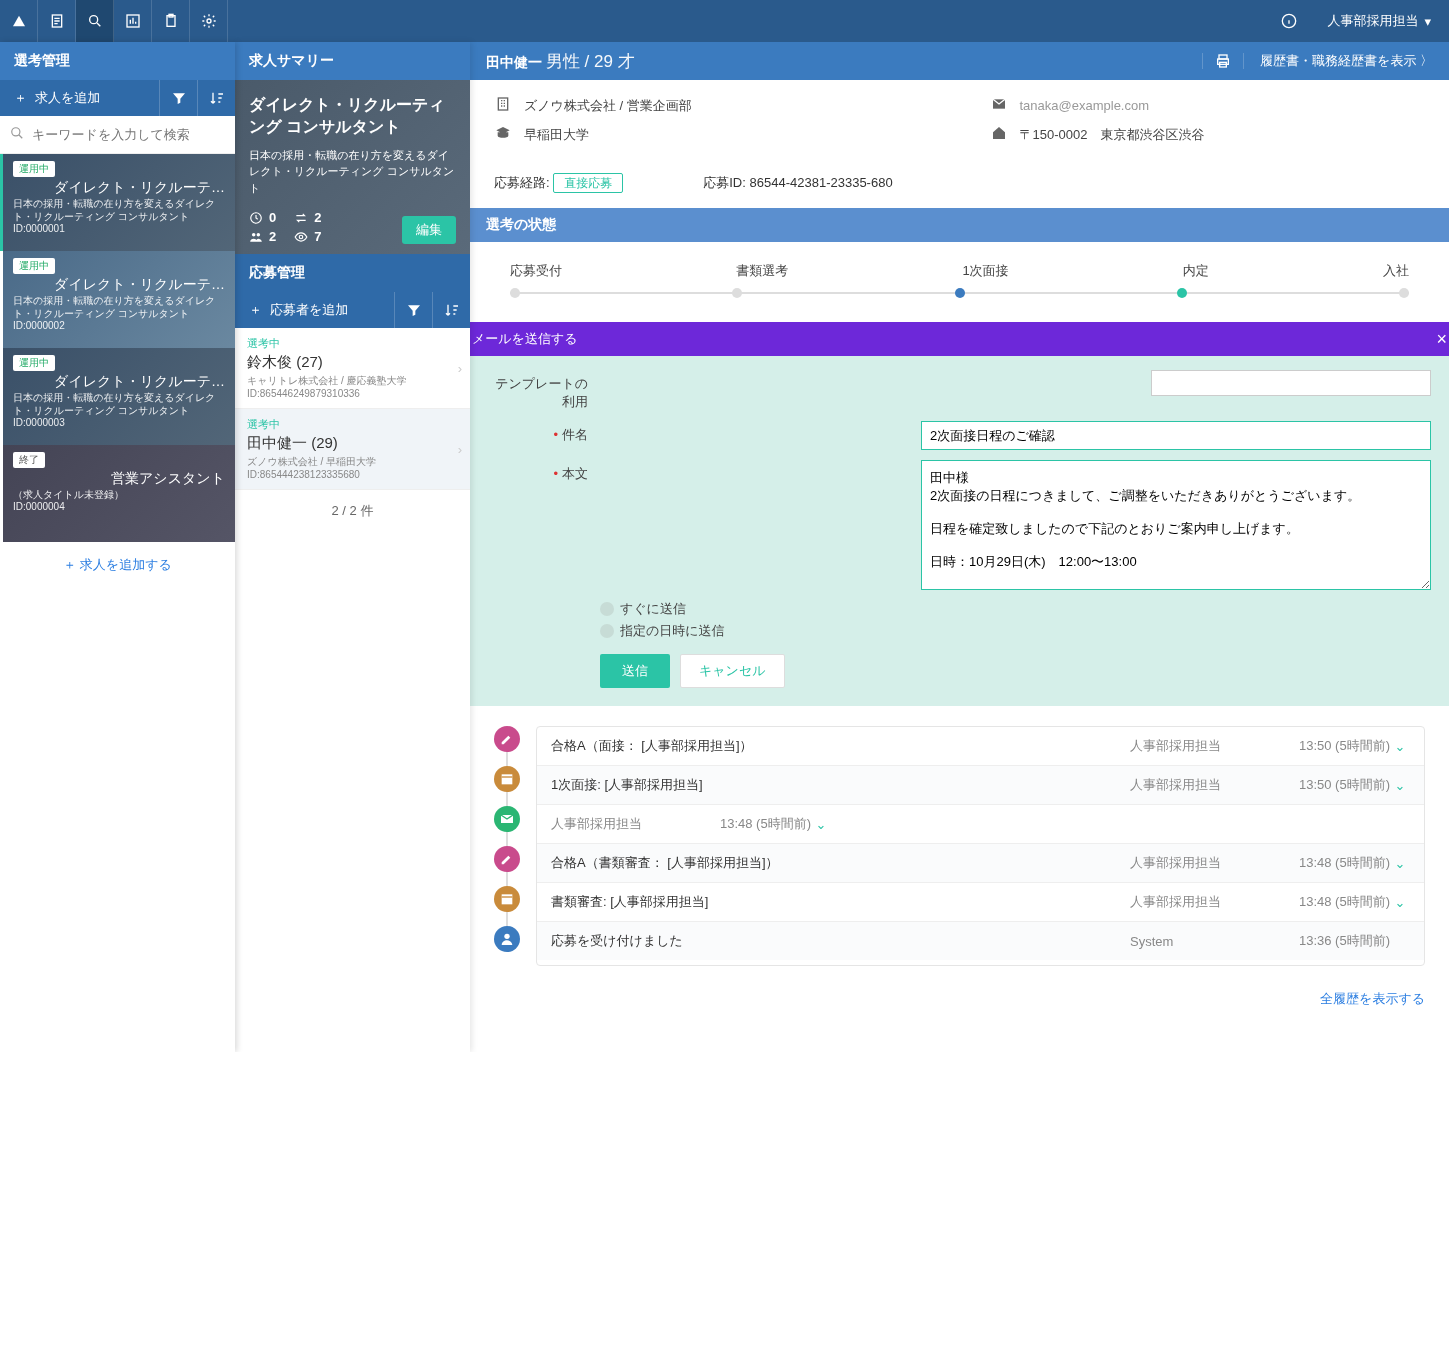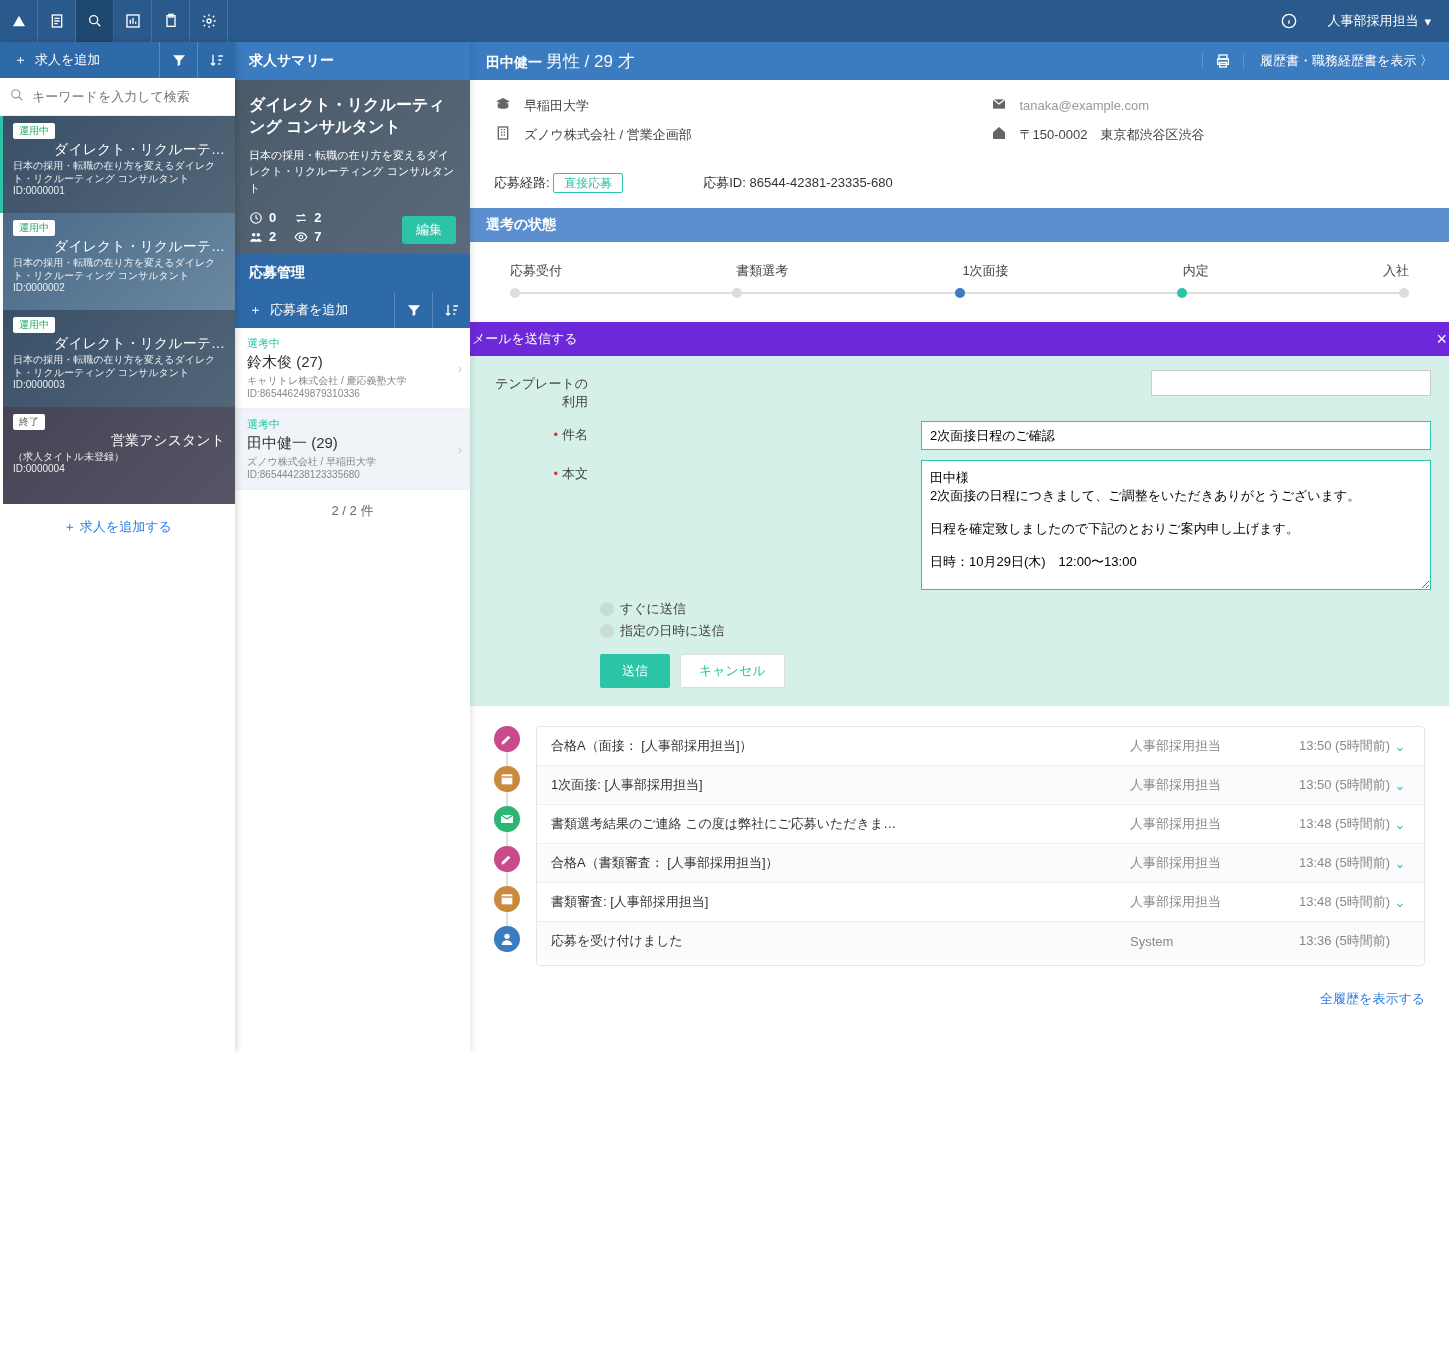"選考管理" div.colhead { html: none -> <div>選考管理</div> }
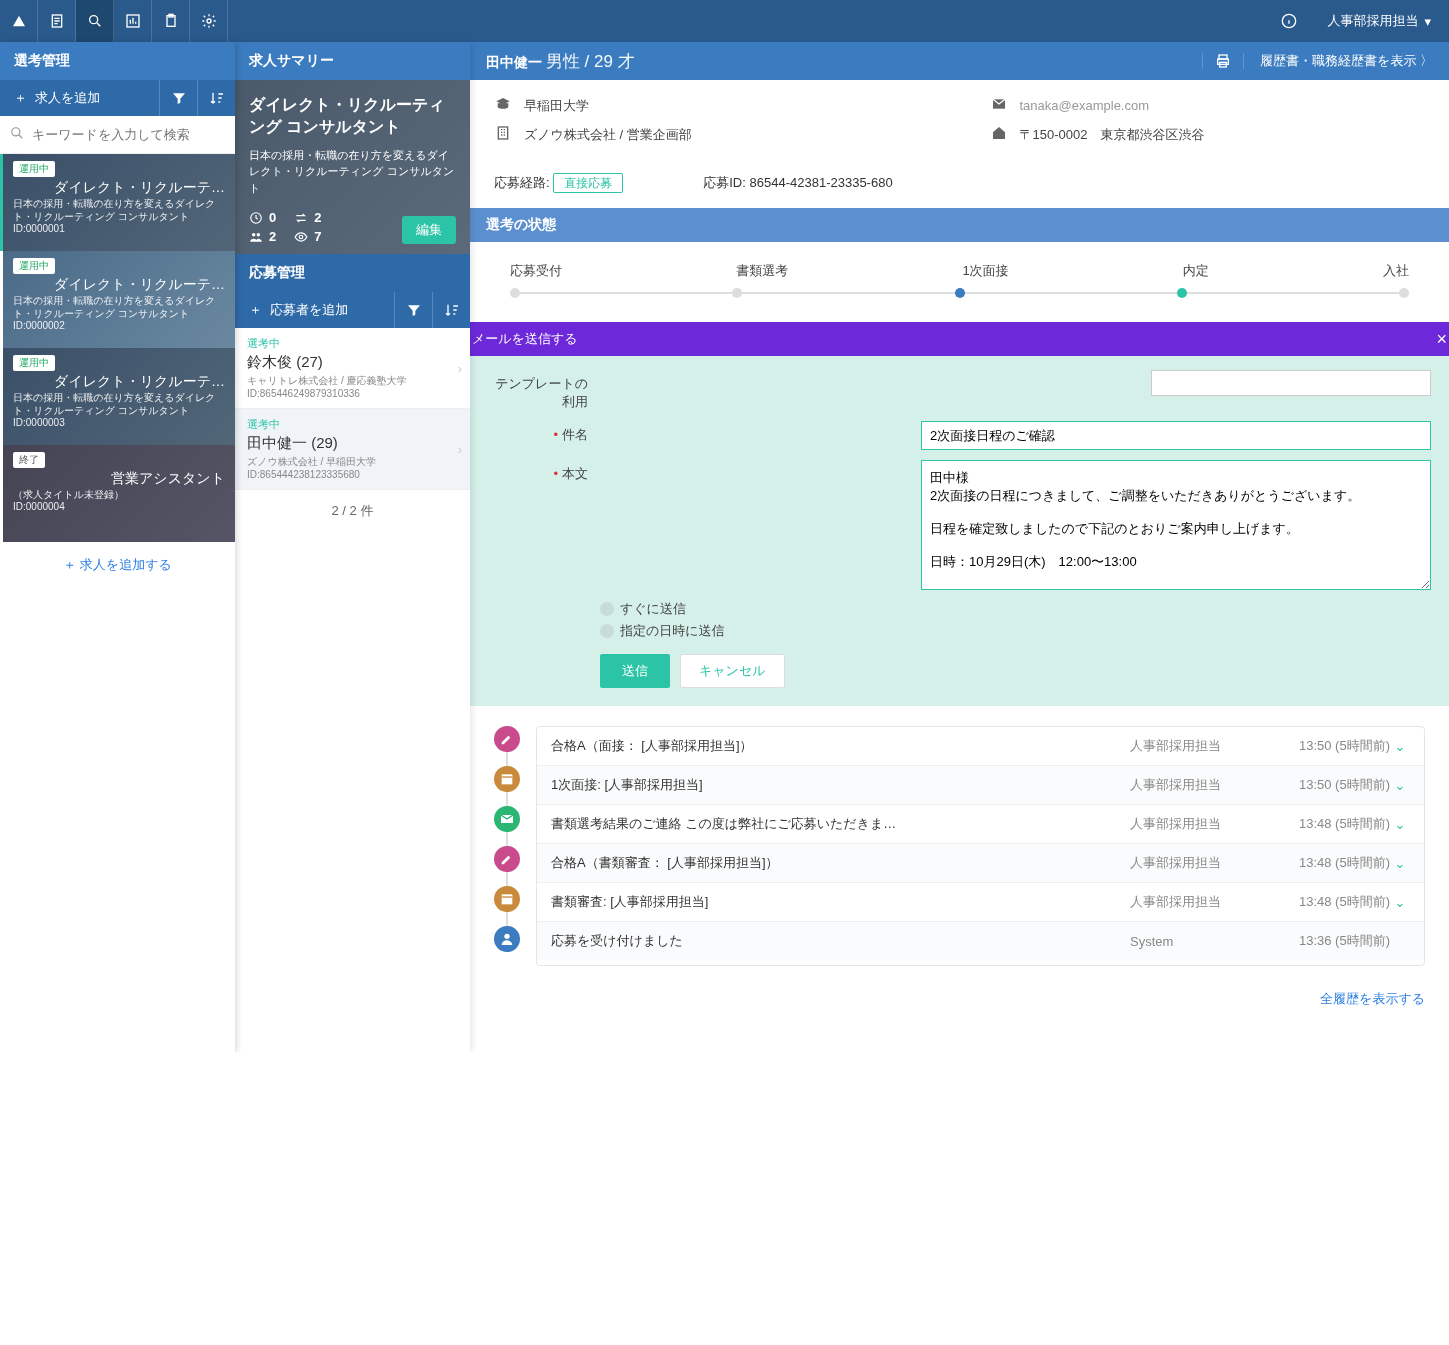"早稲田大学" div.profile-row { order: before "ズノウ株式会社 / 営業企画部" -> after "ズノウ株式会社 / 営業企画部" }
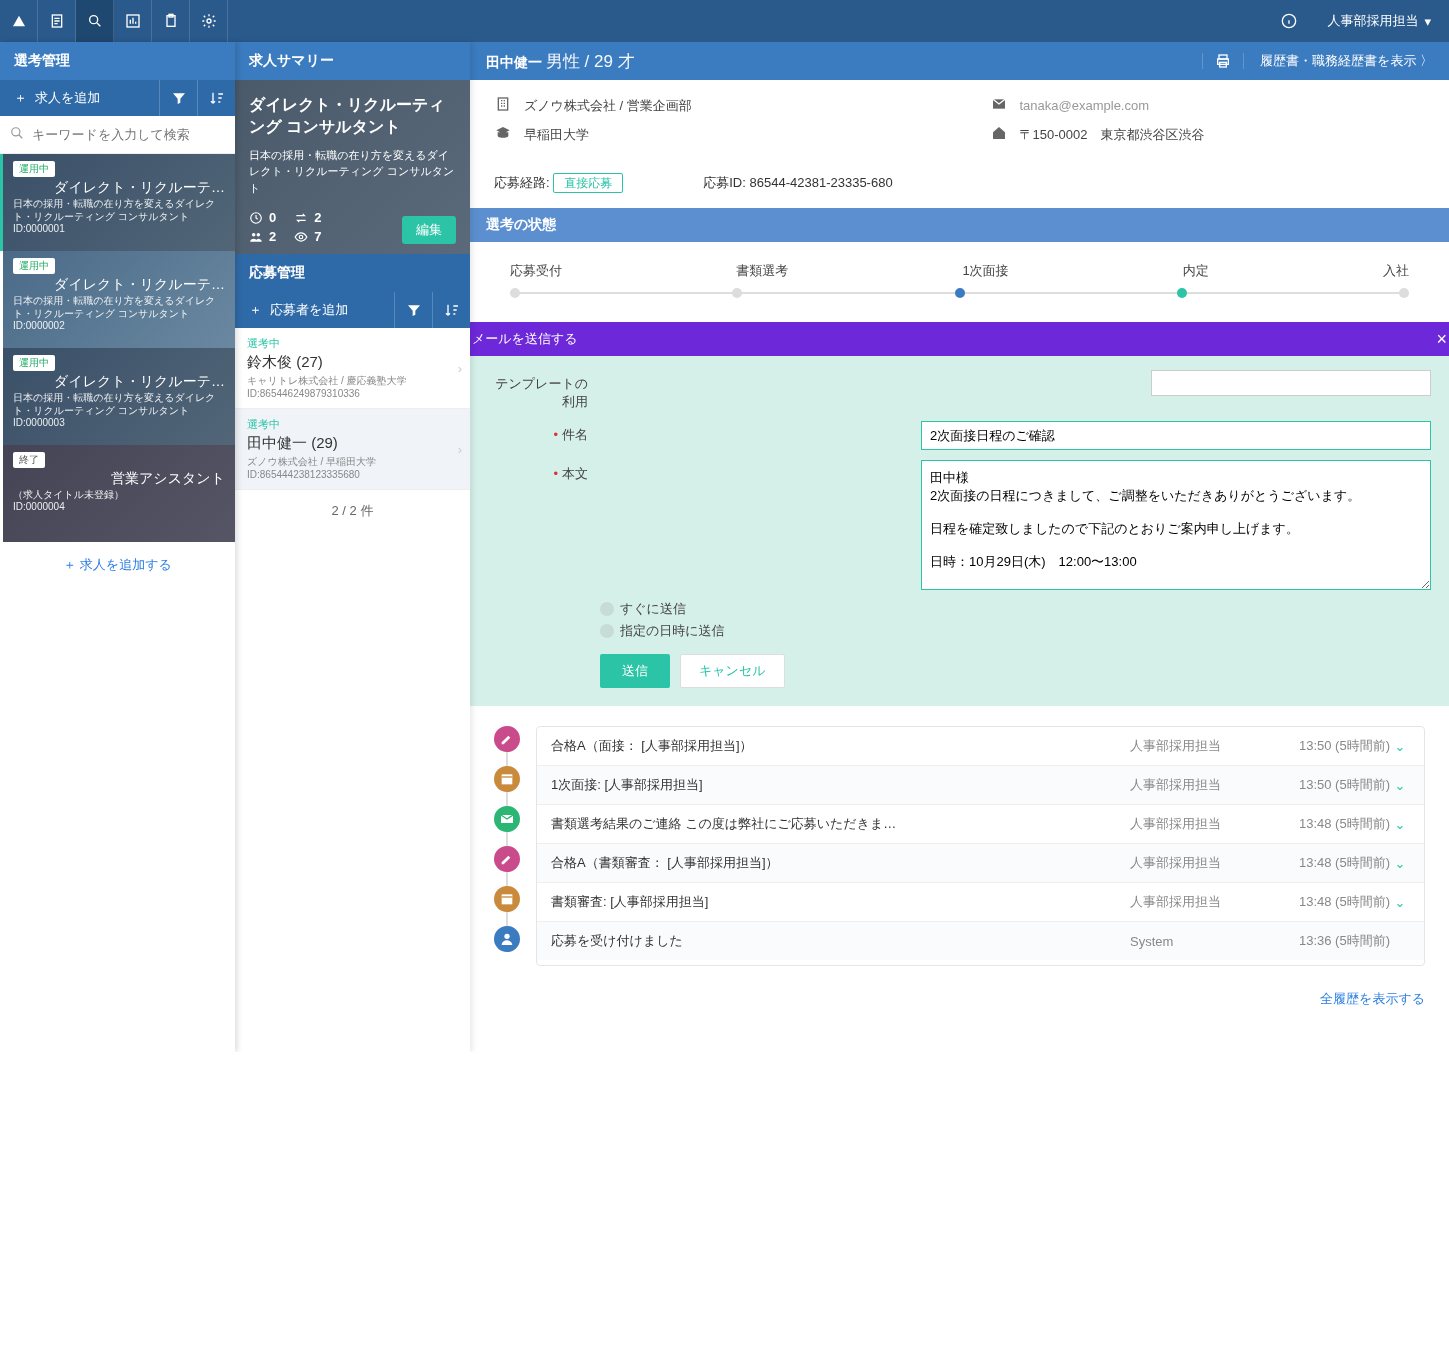"書類選考結果のご連絡 この度は弊社にご応募いただきま…" div.tl-title { html: <div>書類選考結果のご連絡 この度は弊社にご応募いただきま…</div> -> none }
